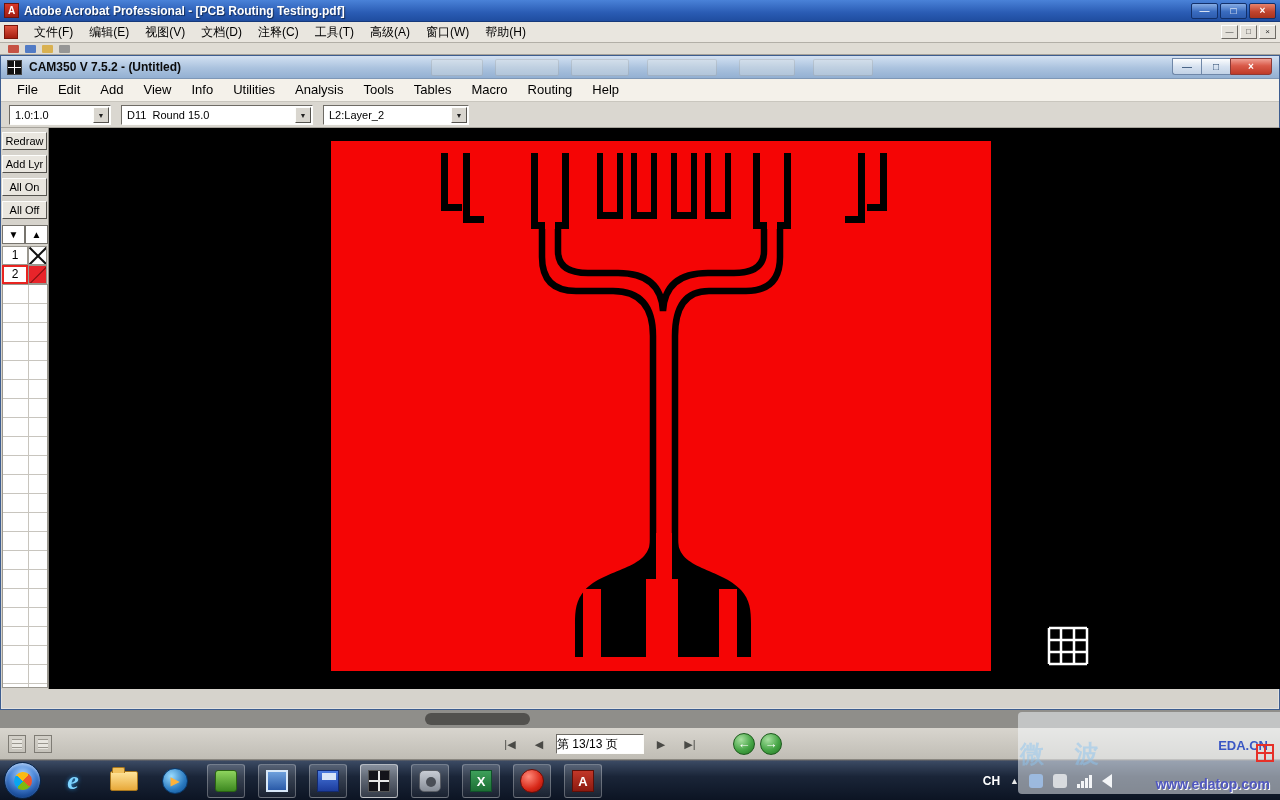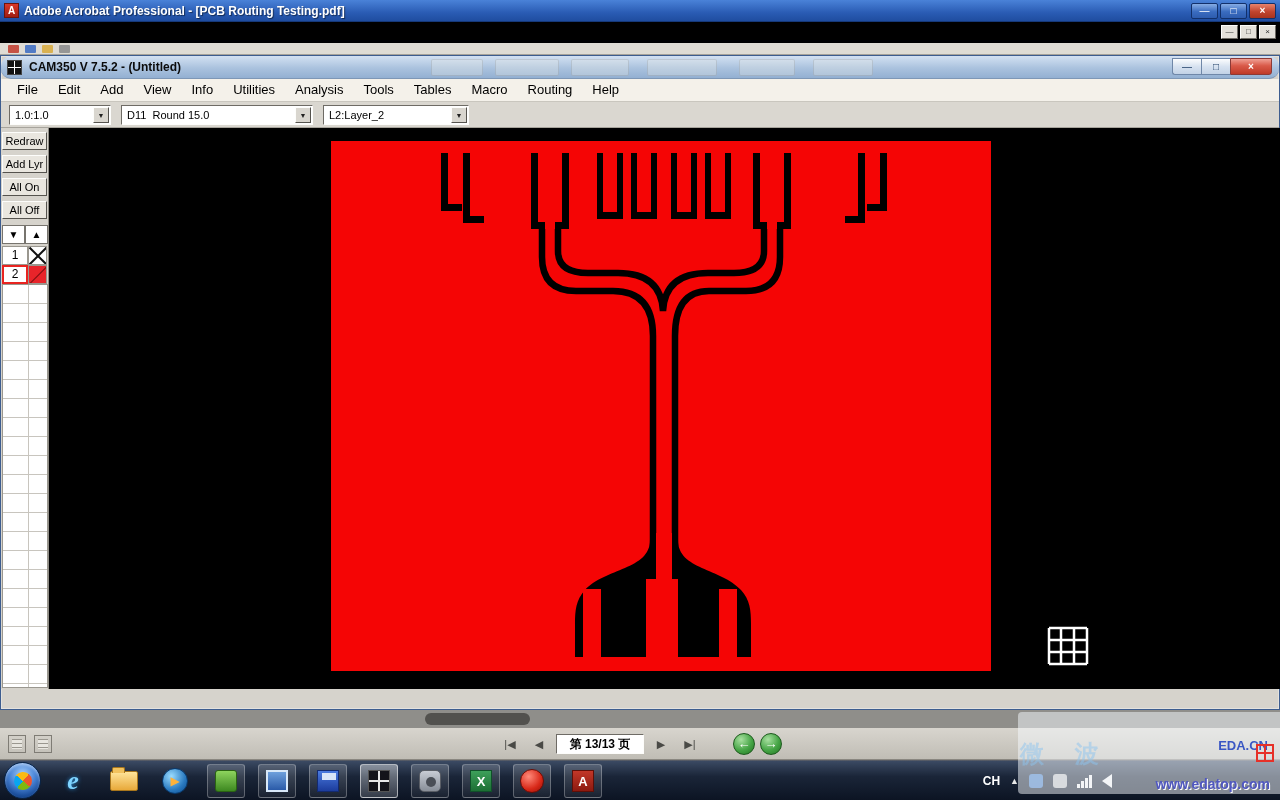"文件(F)" div.abs { html: none -> <div> <div></div> <span>文件(F)</span> <span>编辑(E)</span> <span>视图(V)</span> <span>文档(D)</span> <span>注释(C)</span> <span>工具(T)</span> <span>高级(A)</span> <span>窗口(W)</span> <span>帮助(H)</span> </div> }
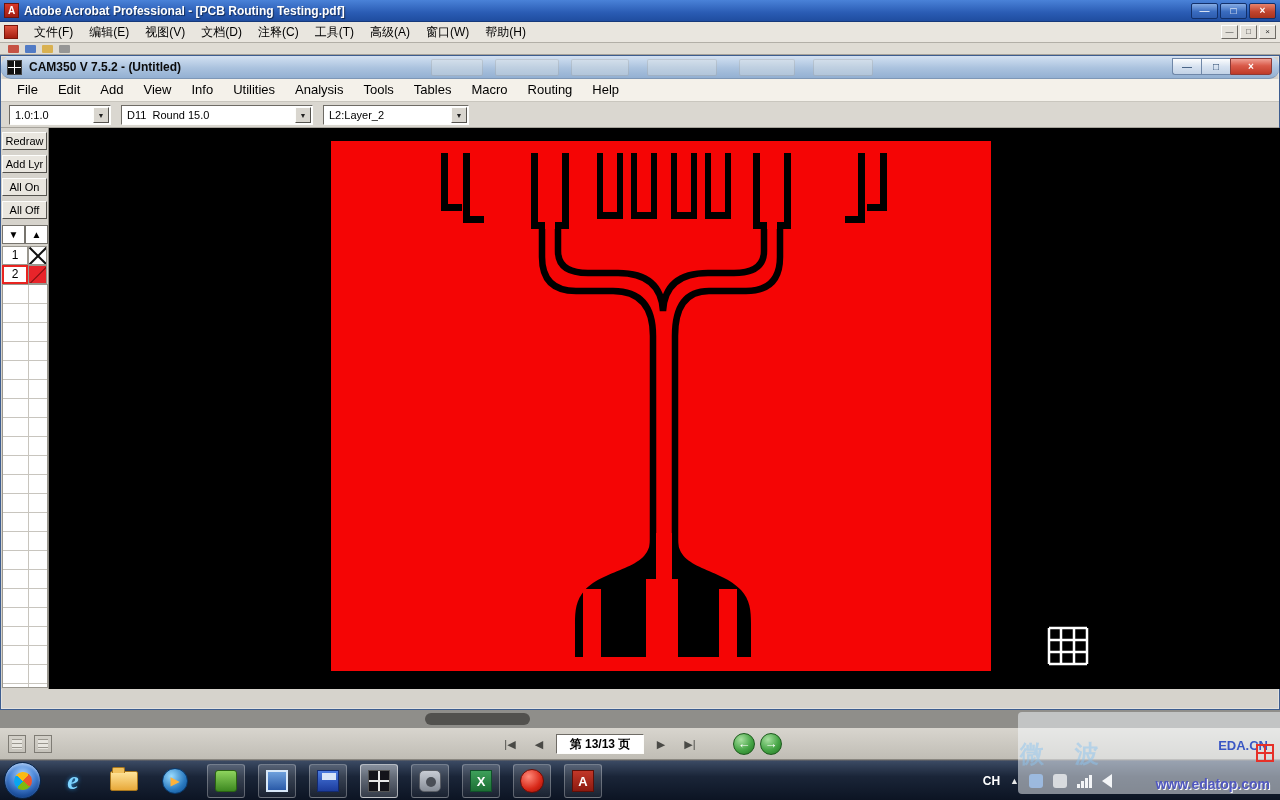"CAM350 V 7.5.2 - (Untitled)" .cam-titlebar { border-radius: 10px -> none }
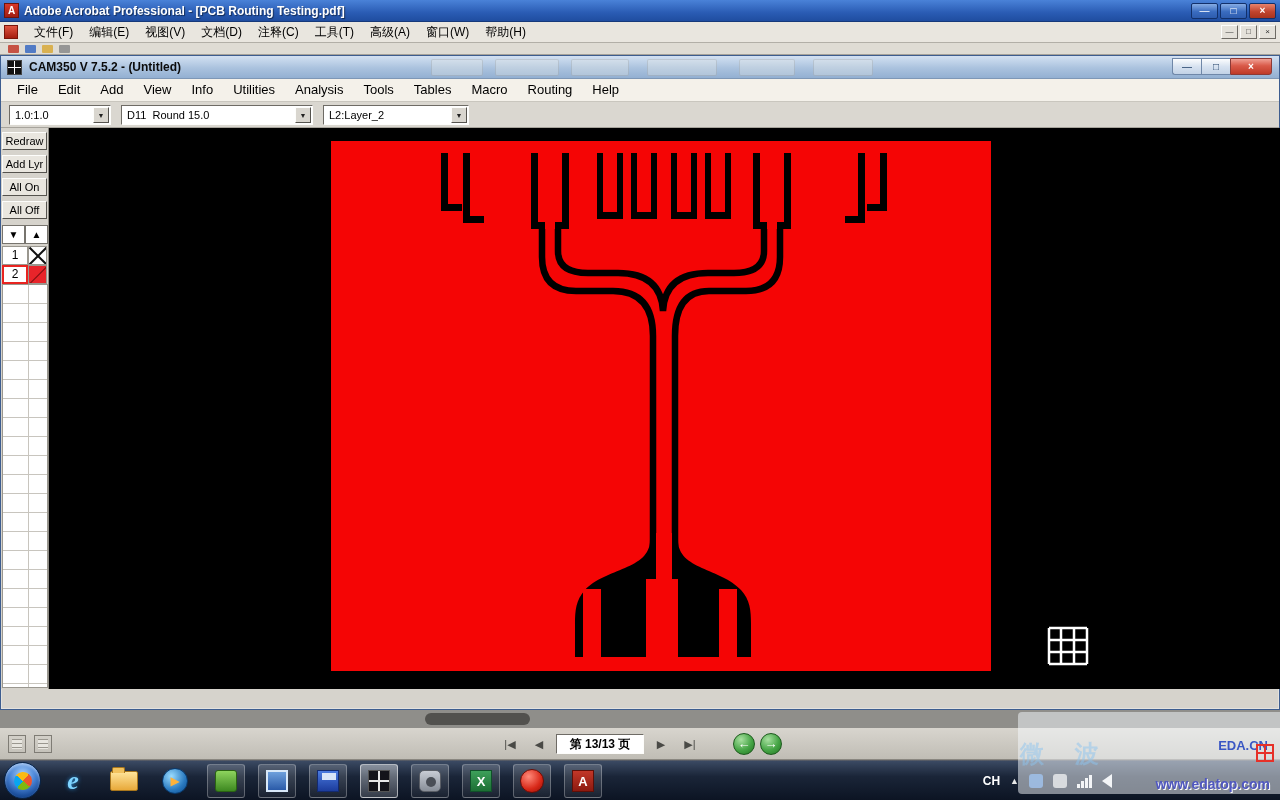"第 13/13 页" .pagebox { font-weight: bold -> none; text-align: center -> none }
